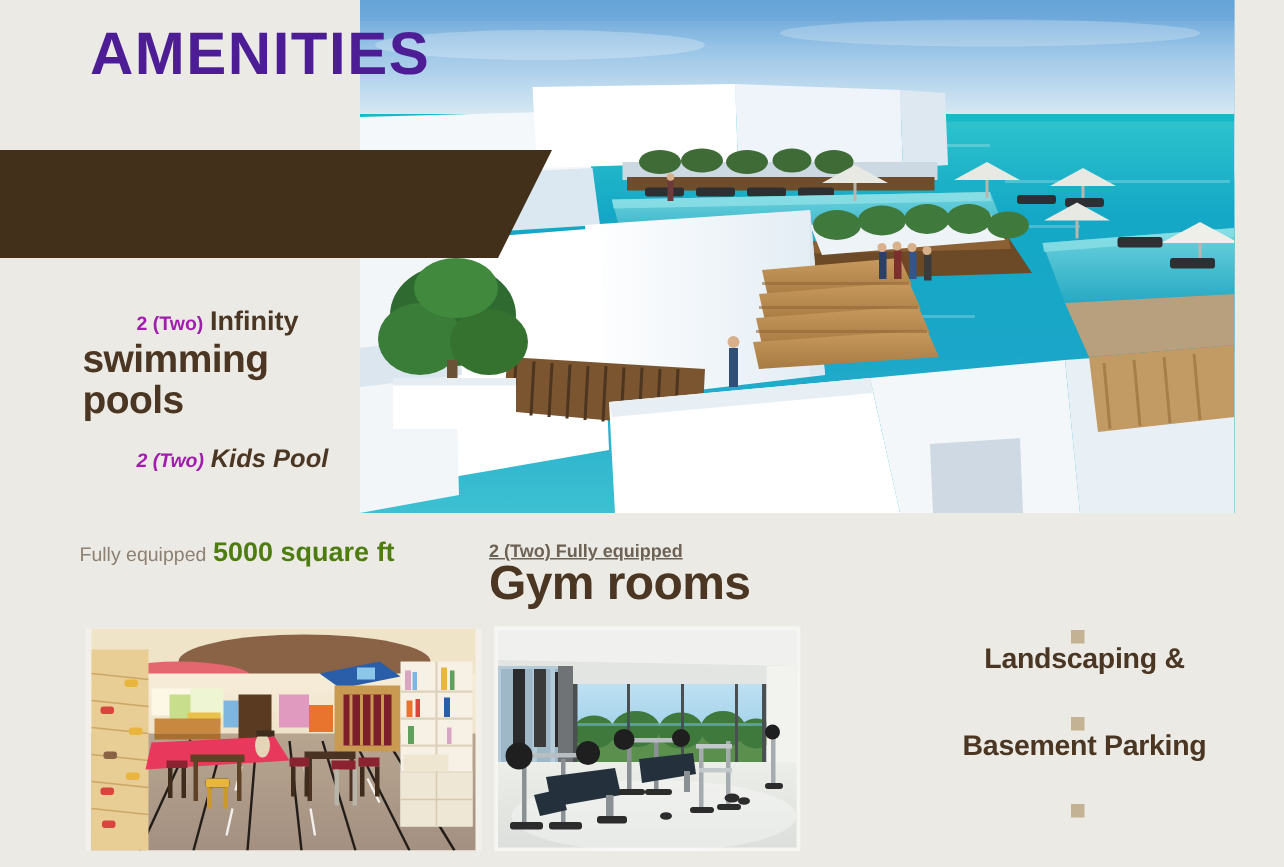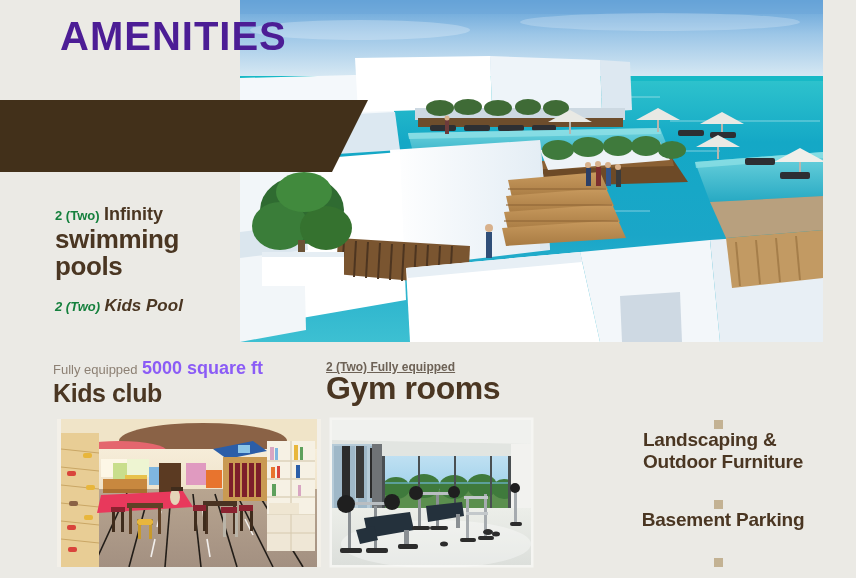"2 (Two)" .lead { color: #15803d -> #a21caf; margin-left: none -> 36px }
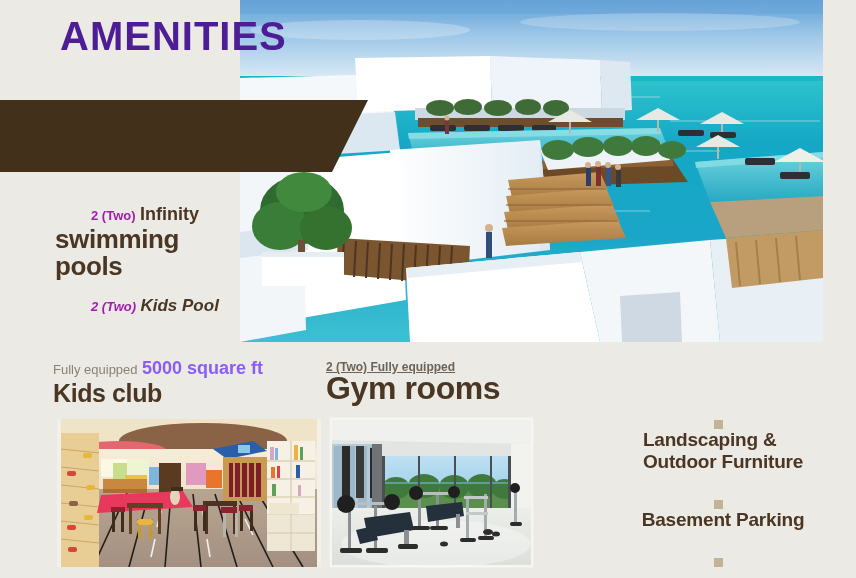"5000 square ft" .cap-mid { color: #8b5cf6 -> #4d7c0f }
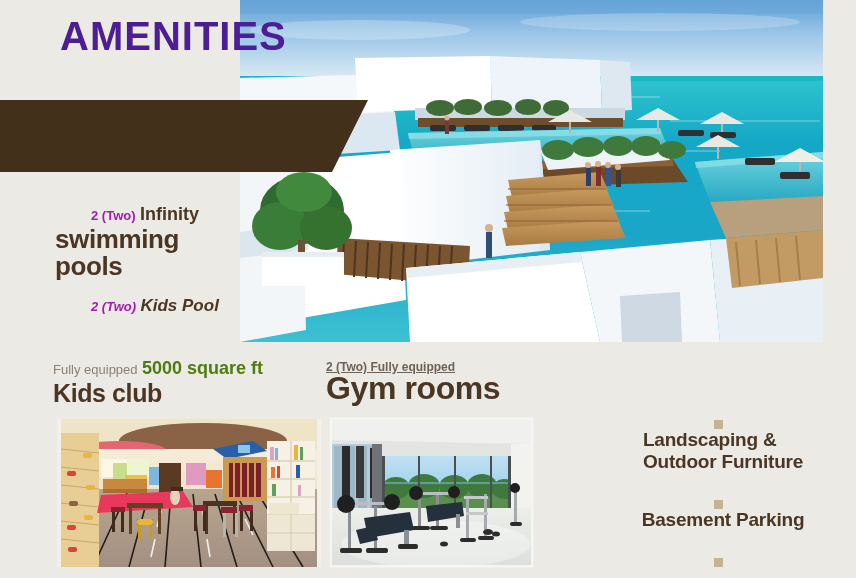"Kids club" div.cap-big { html: <div>Kids club</div> -> none }
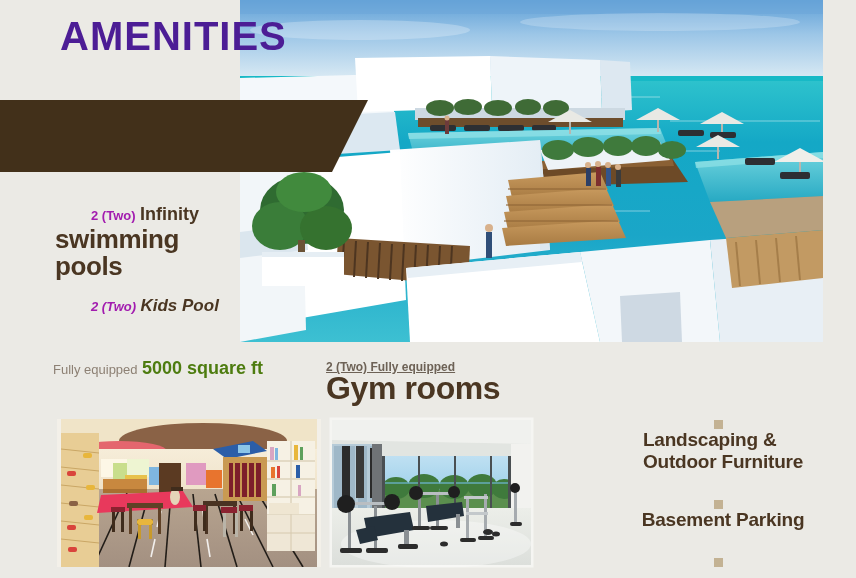"Outdoor Furniture" div.bullet-text { html: <div>Outdoor Furniture</div> -> none }
